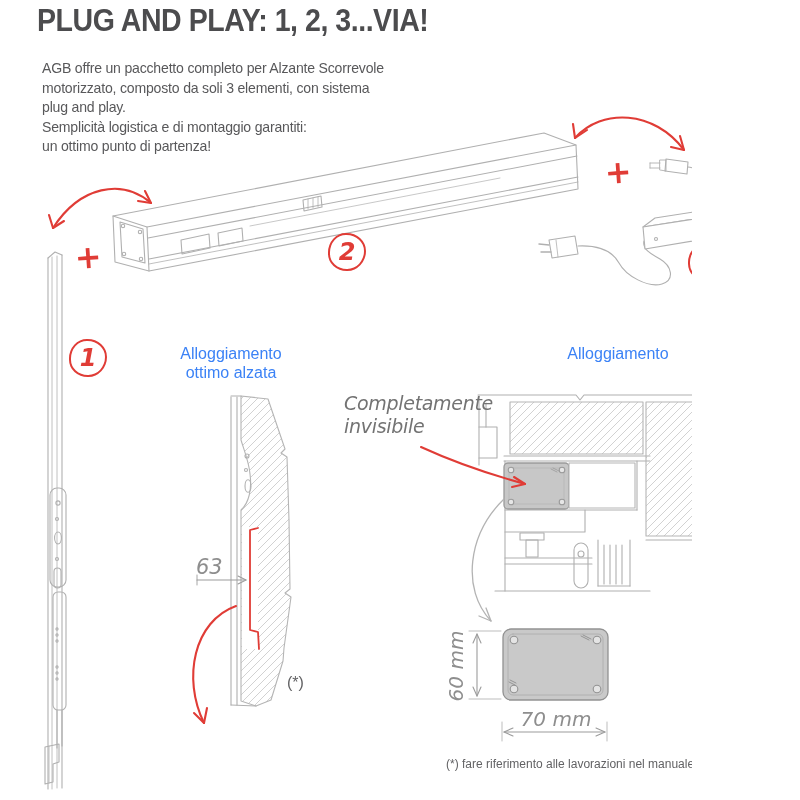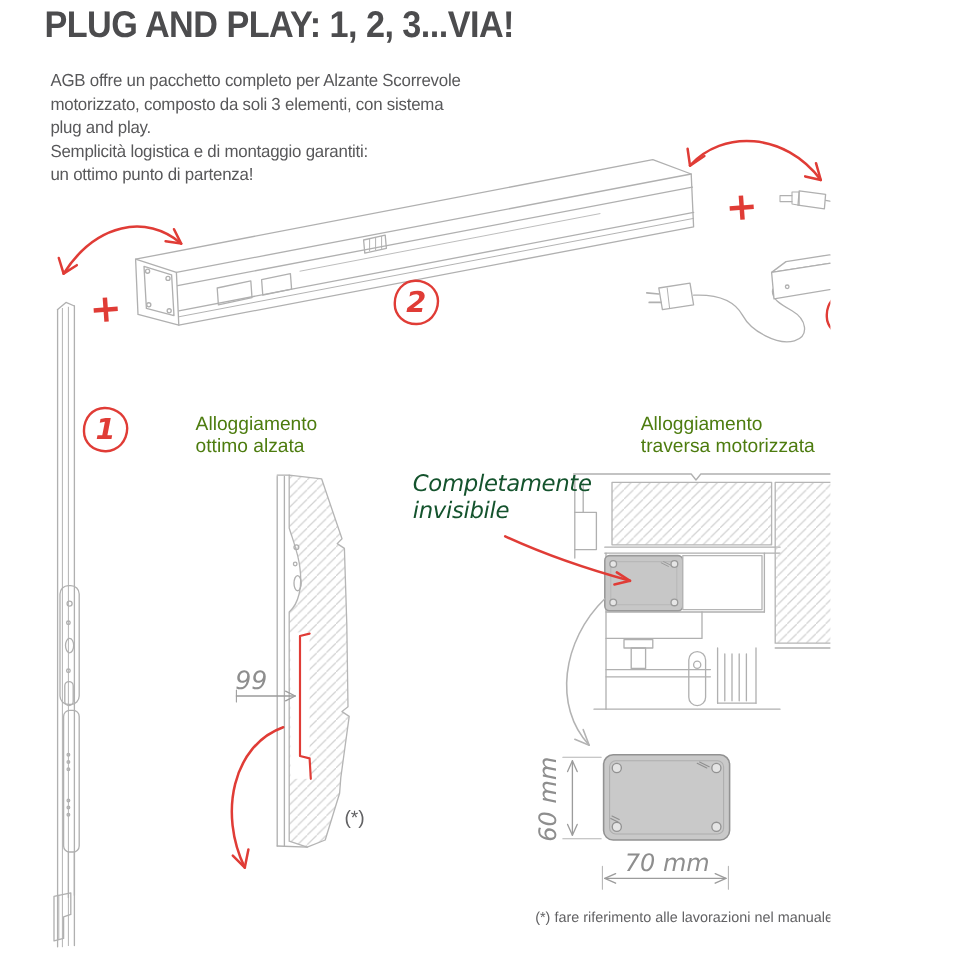"Alloggiamento" .seclabel { color: #4d7c0f -> #3b82f6; text-align: none -> center }
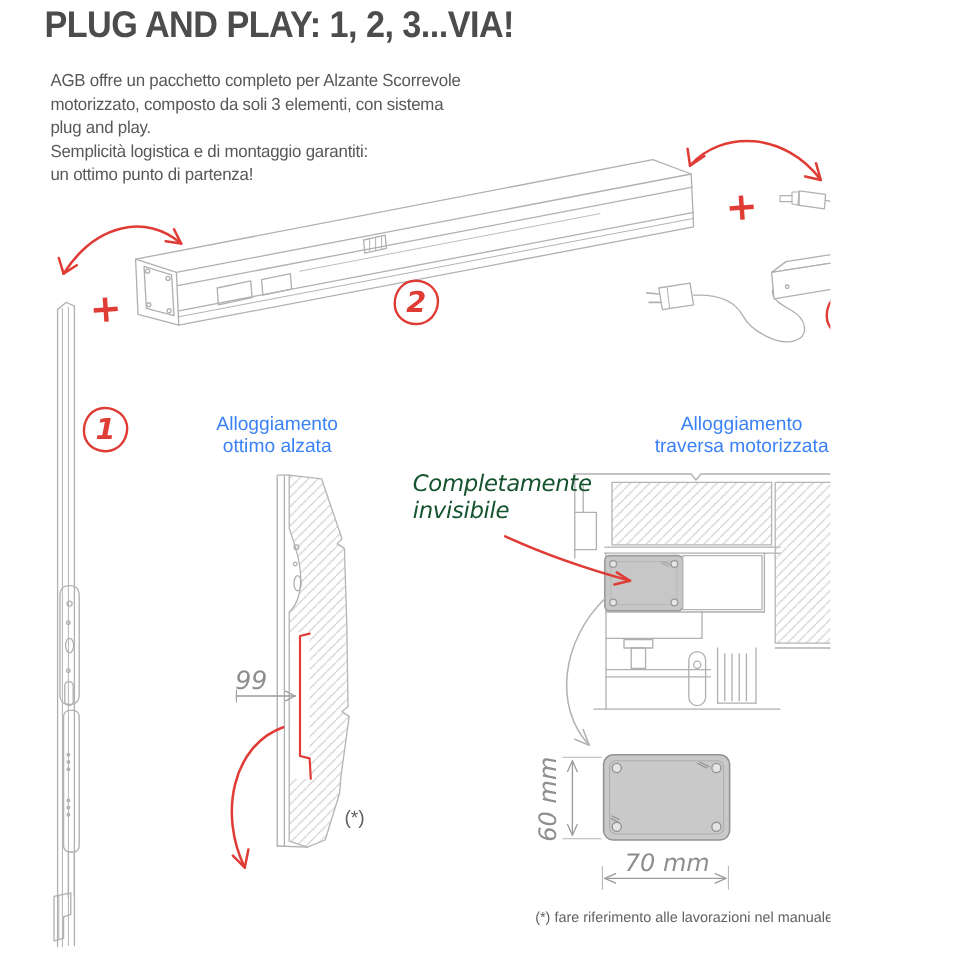"traversa motorizzata" div { html: <div>traversa motorizzata</div> -> none }
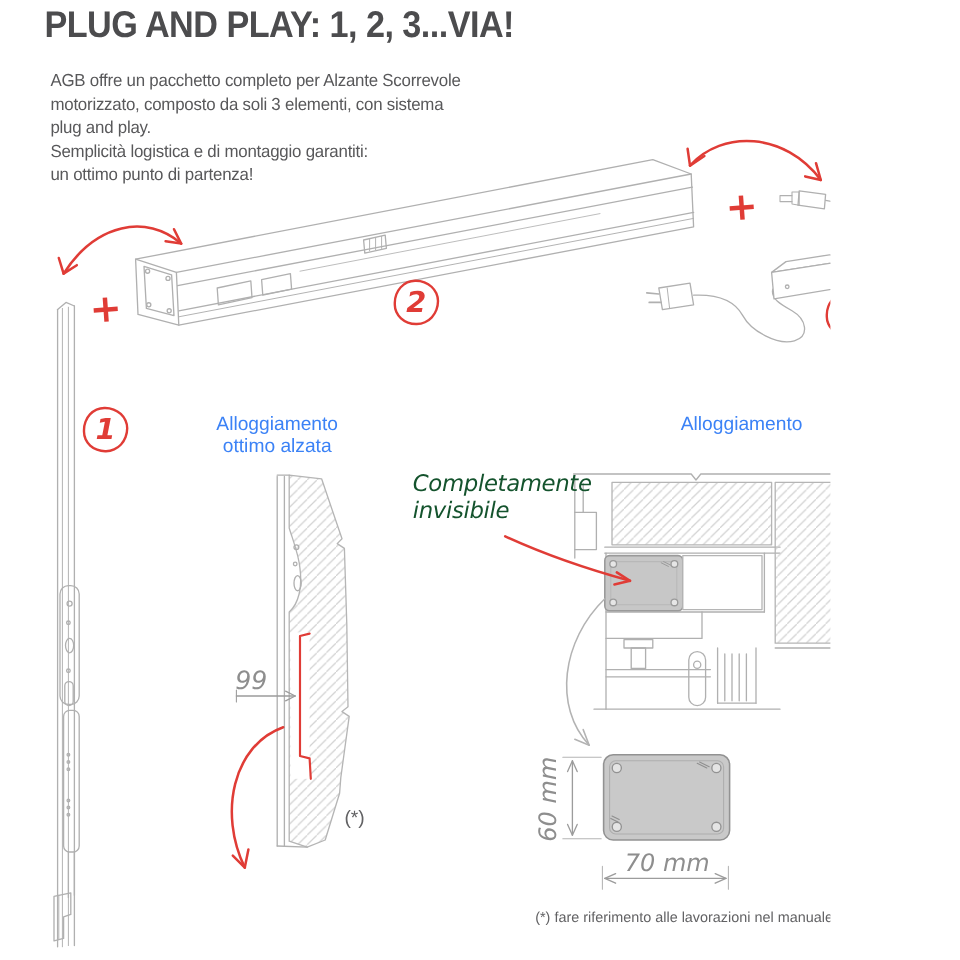"Completamente" .hand { color: #14532d -> #737373 }
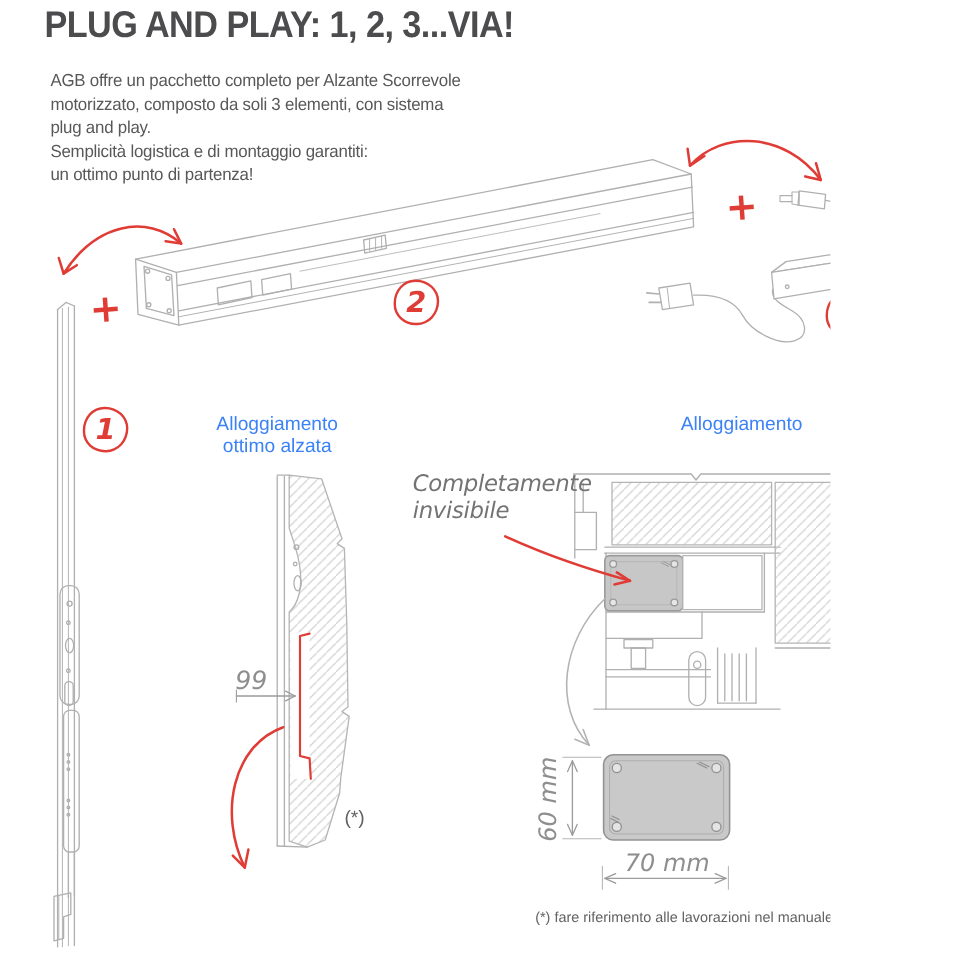"99" div.t { text: 99 -> 63 }
